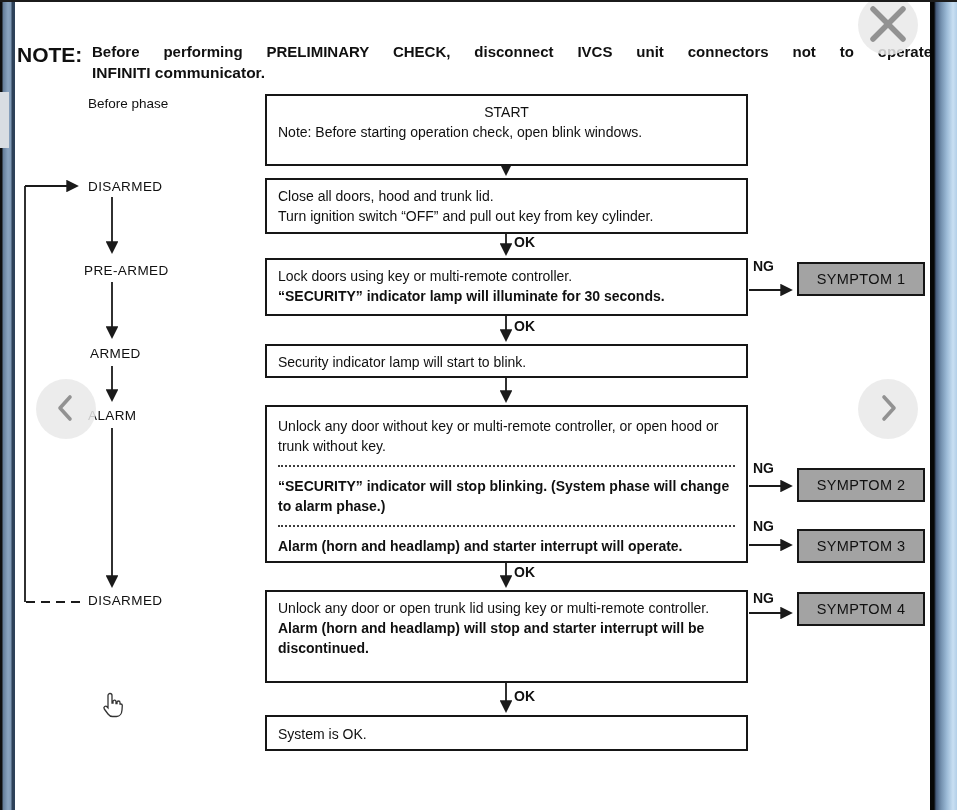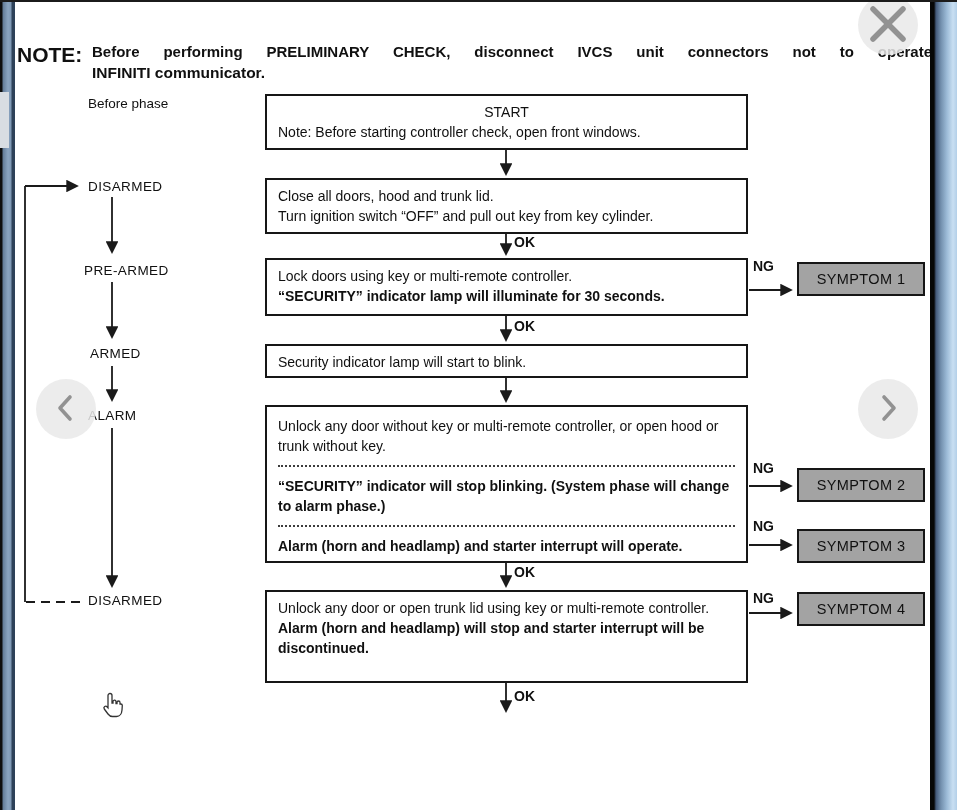"START" .fb-start { height: 56px -> 72px }
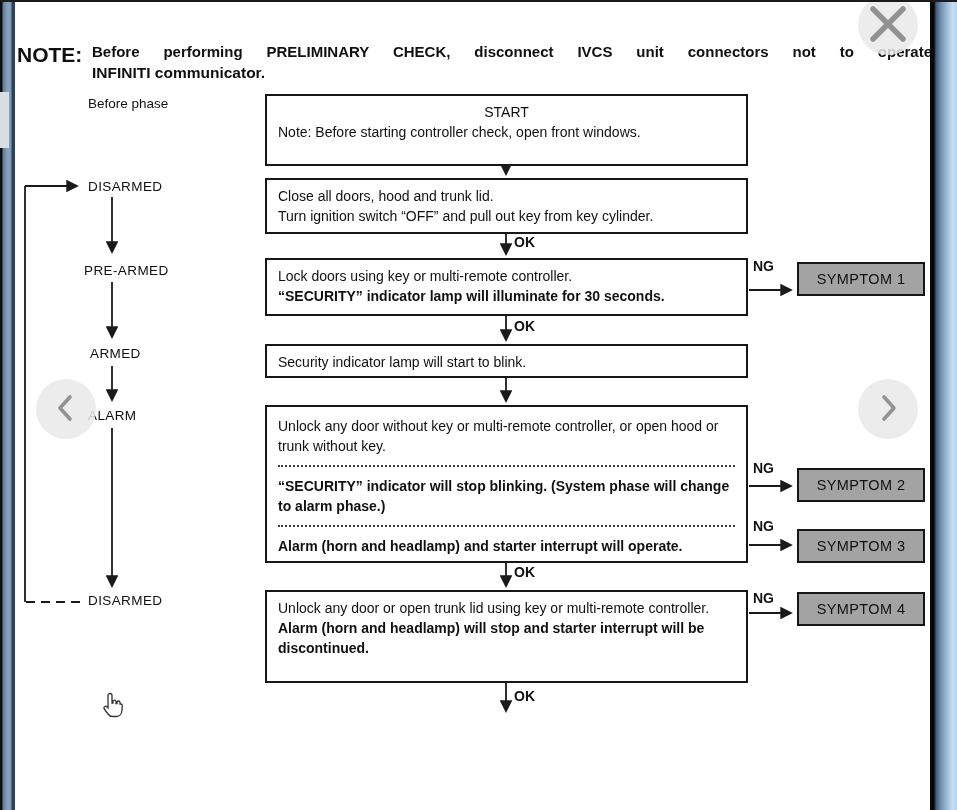"Note: Before starting controller check," div { text: controller check, open front -> operation check, open blink }
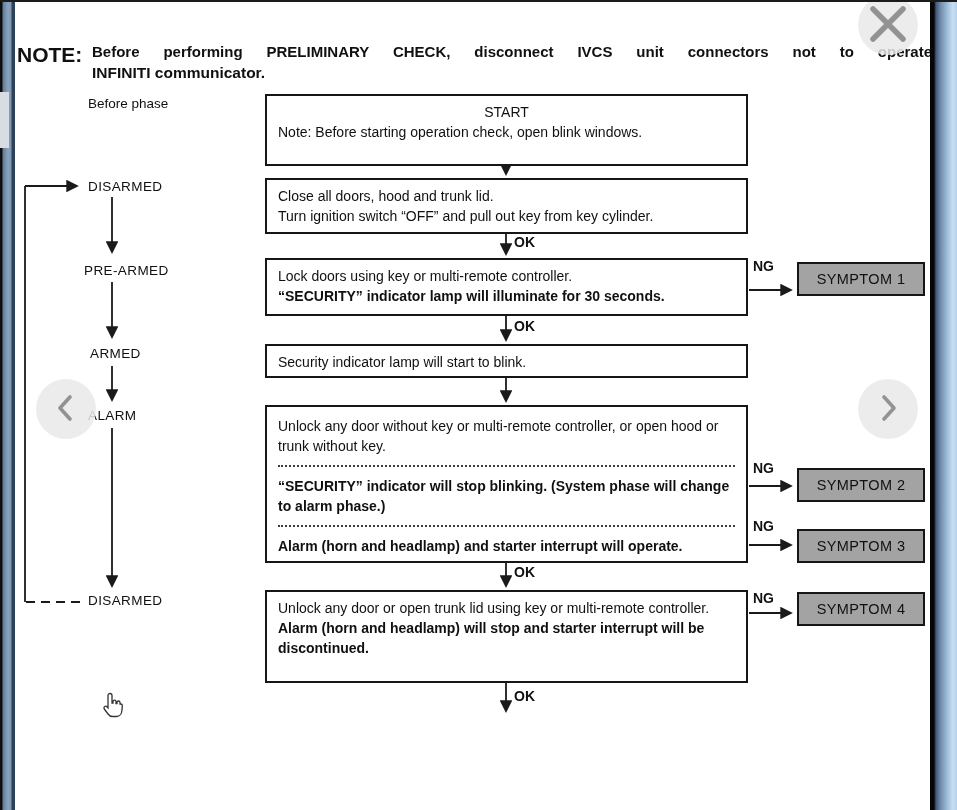"System is OK." div.fbox { html: none -> <div> <div>System is OK.</div> </div> }
